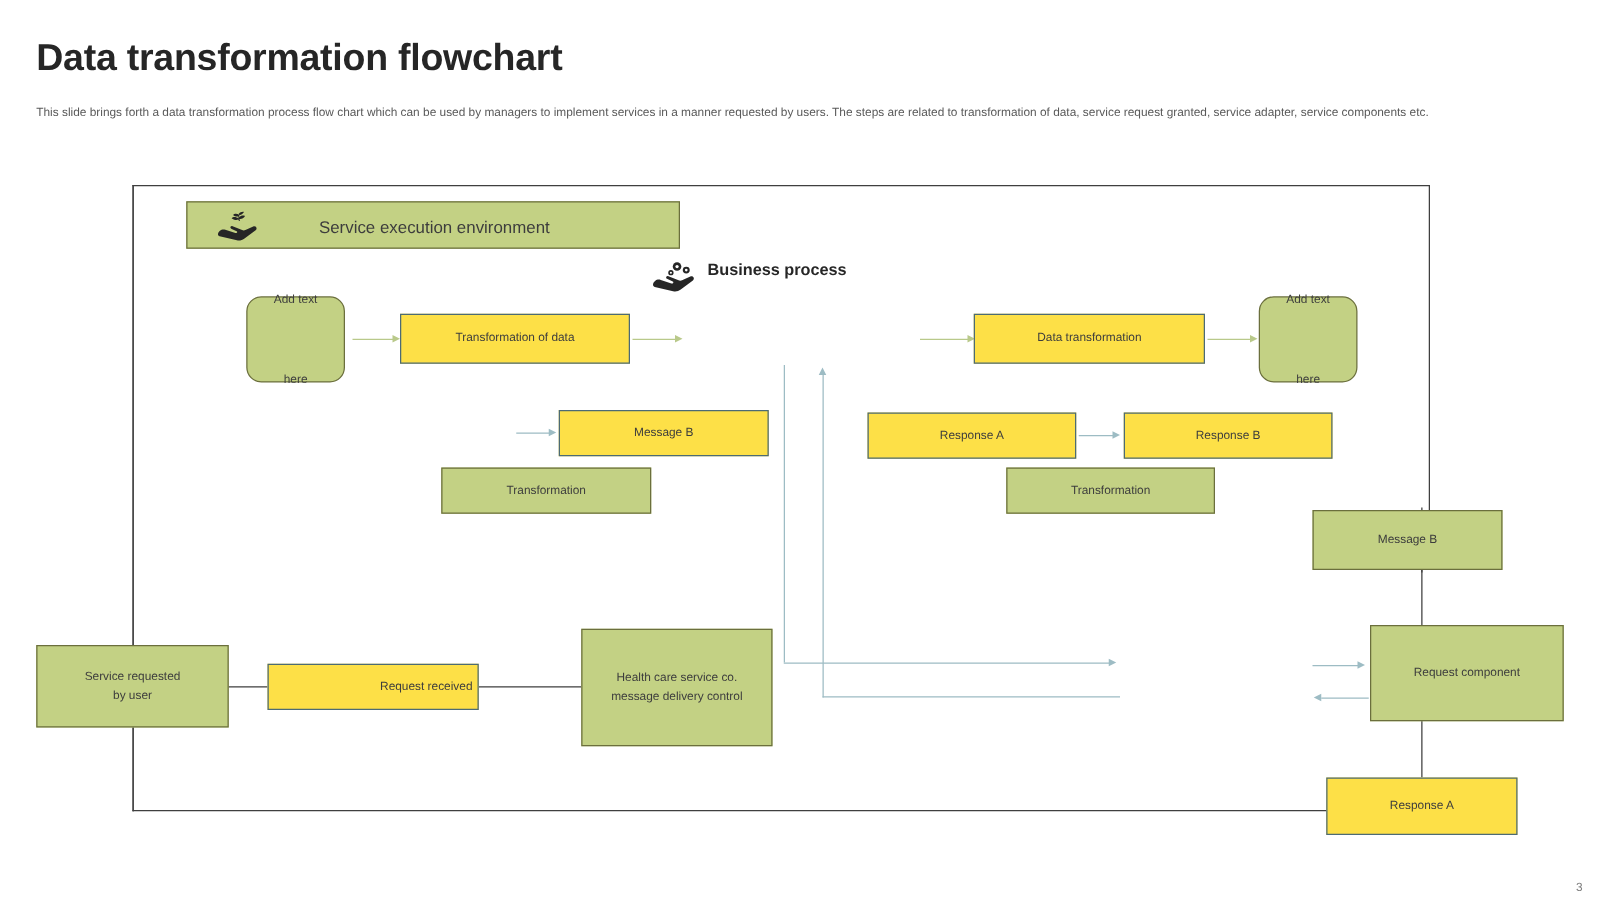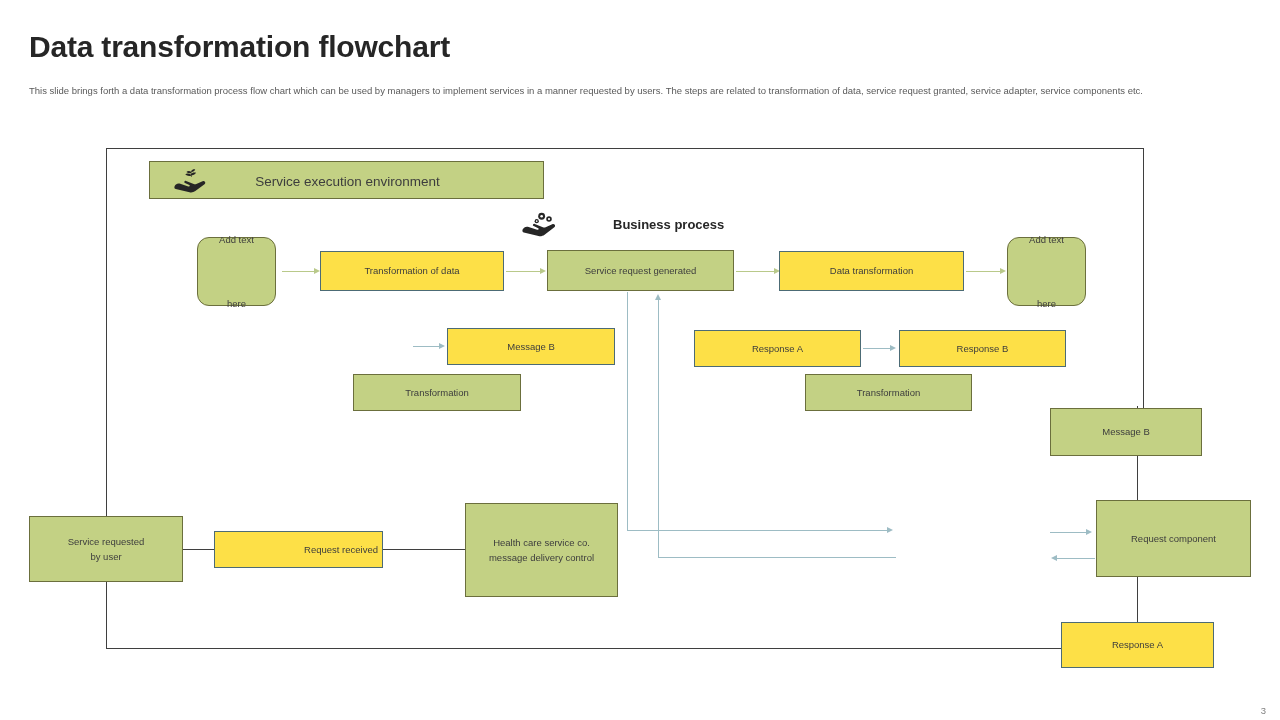"Business process" #bp-wrap { align-items: center -> none; gap: 47px -> none }
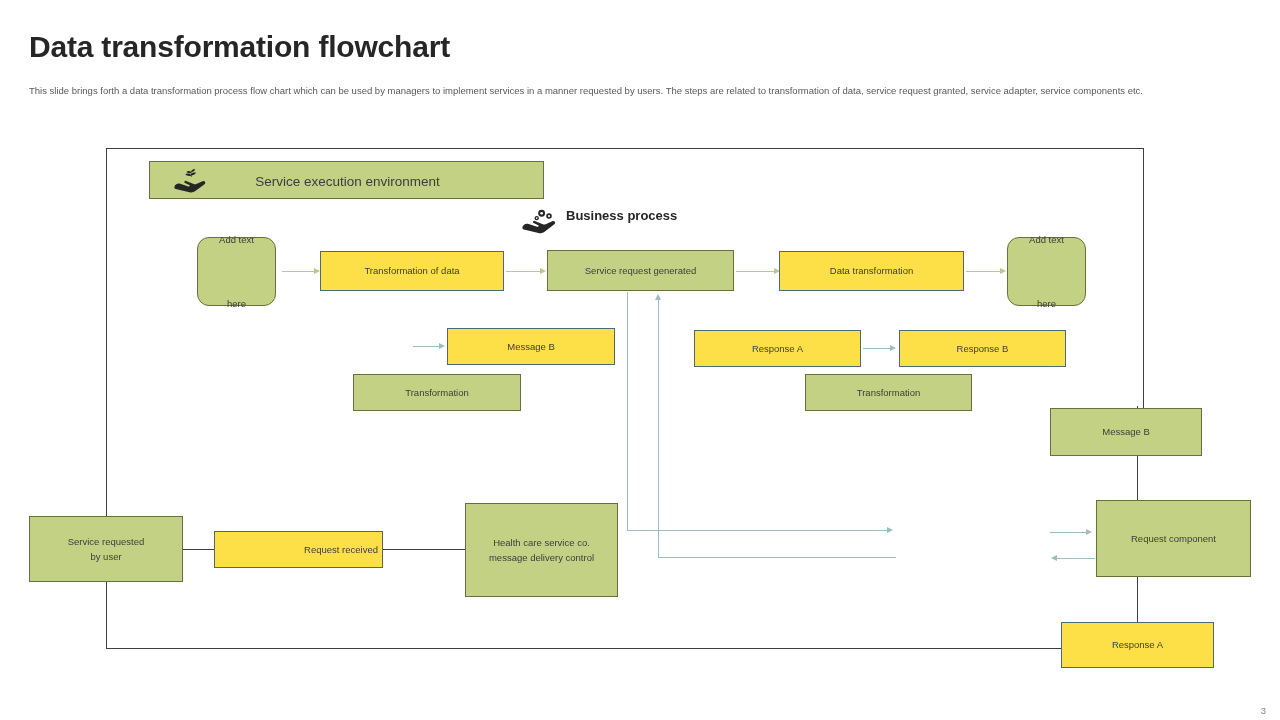"Service request generated" div.node { html: <div> <span>Service request generated</span> </div> -> none }
